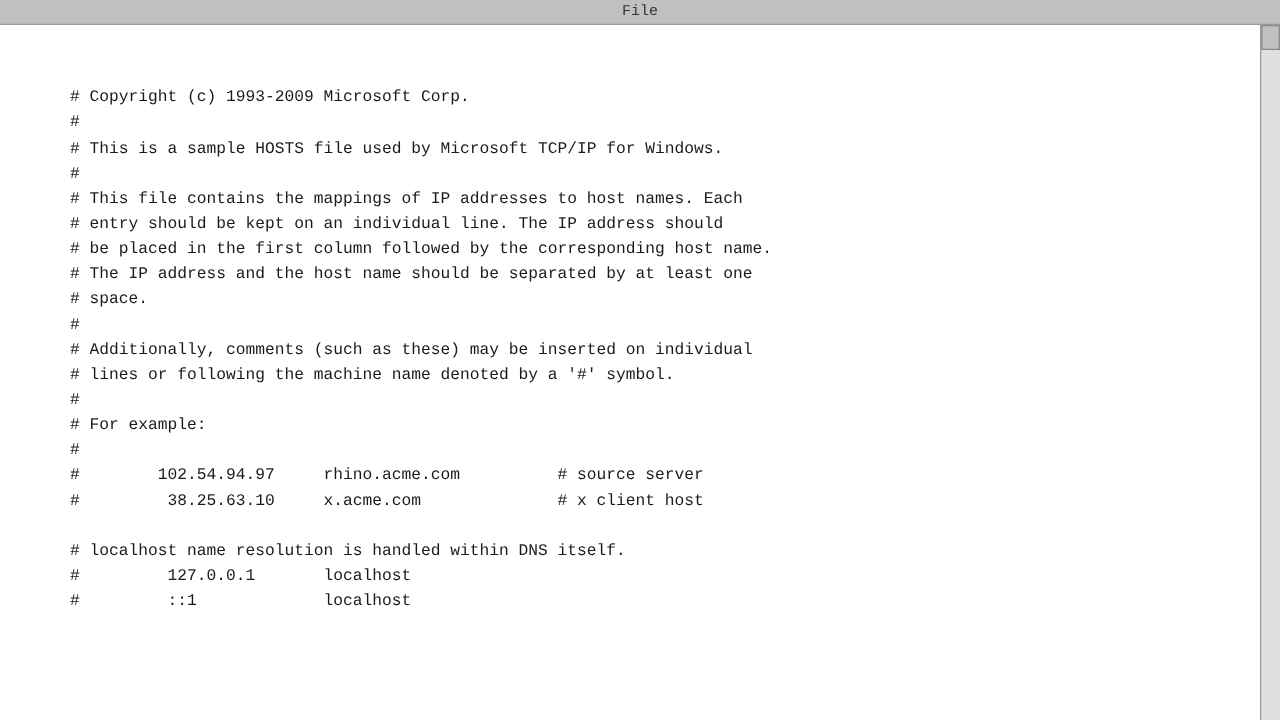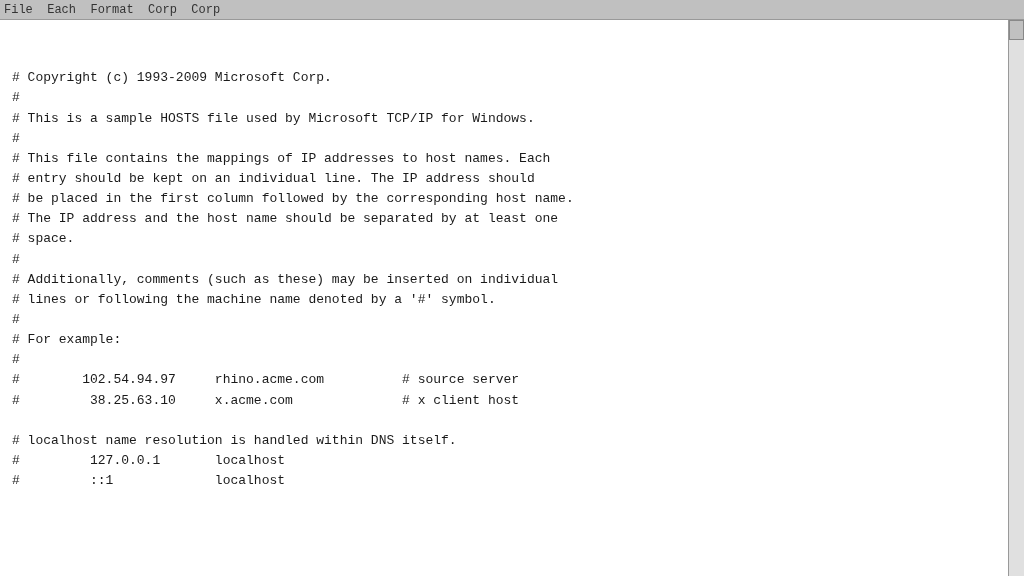"File" .title-bar { flex-direction: none -> column }
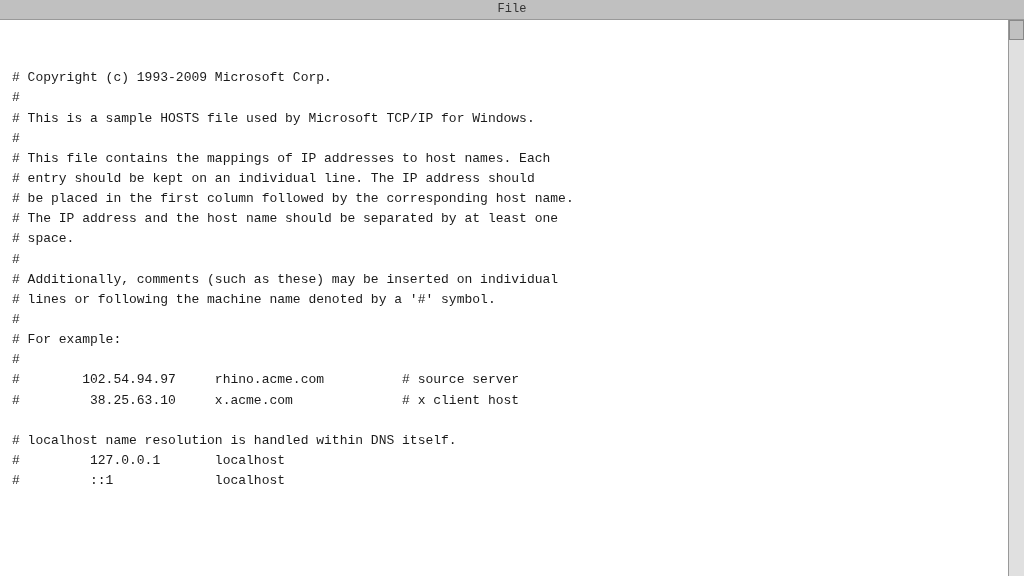"# Copyright (c) 1993-2009 Microsoft" .line { margin-left: none -> 44px }
